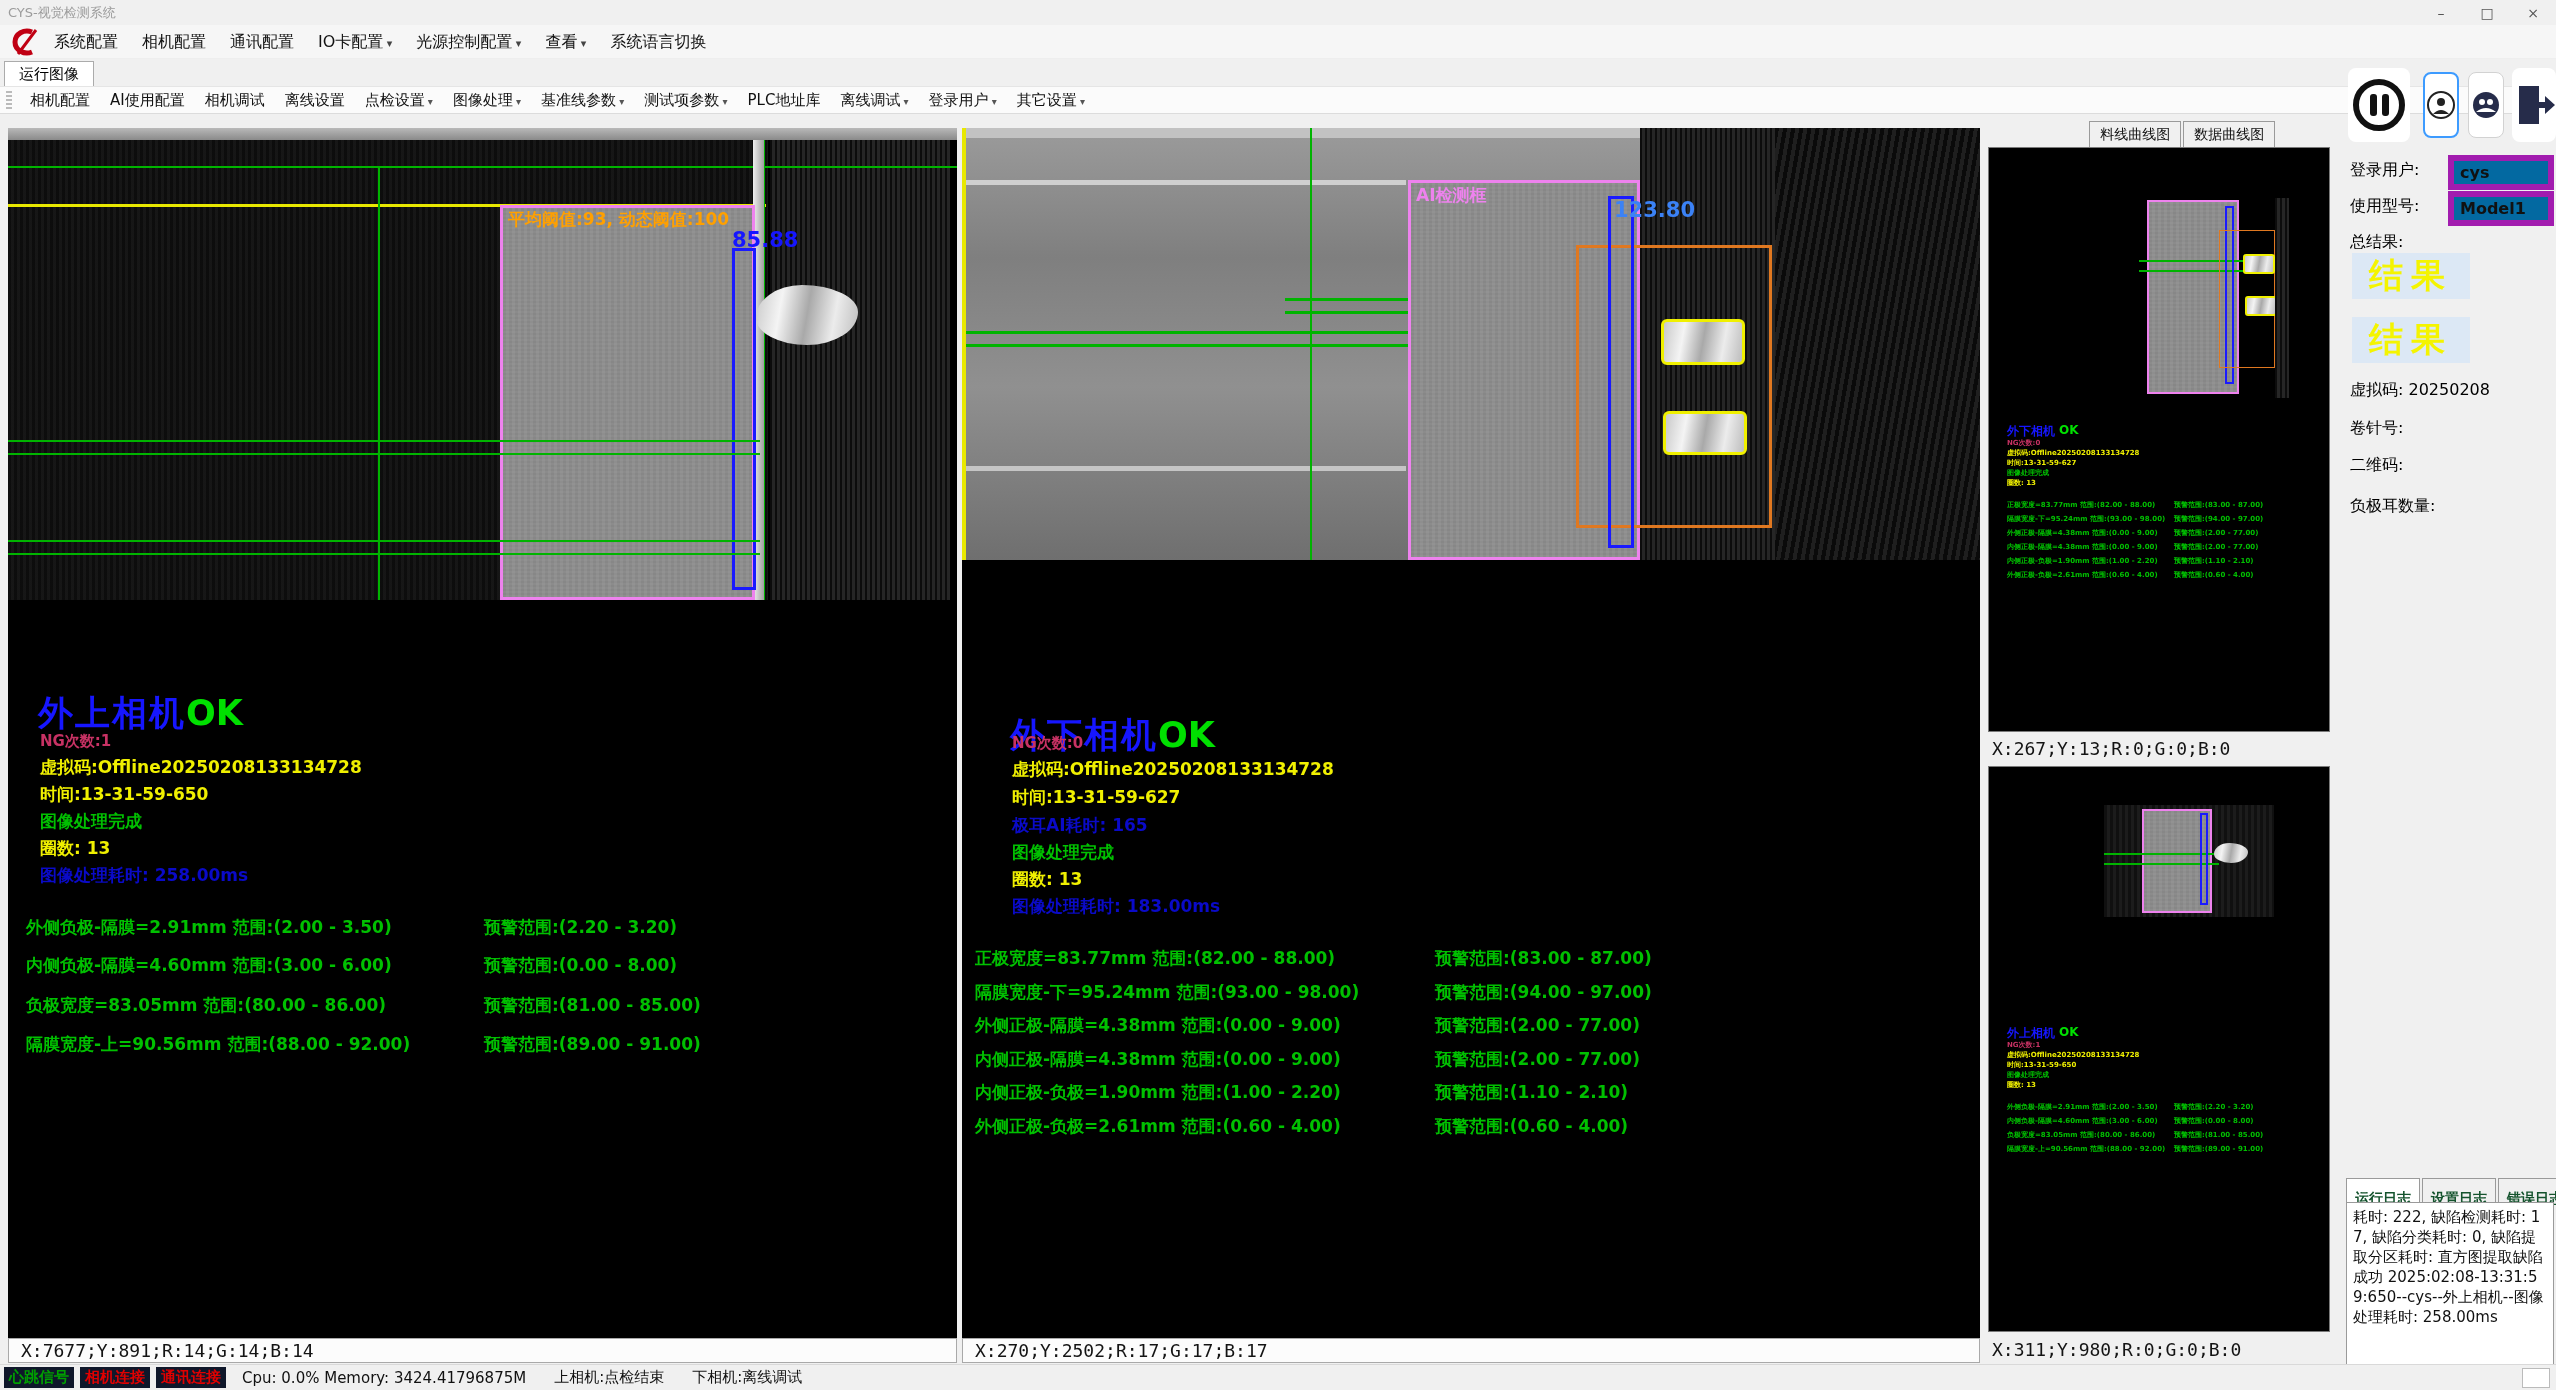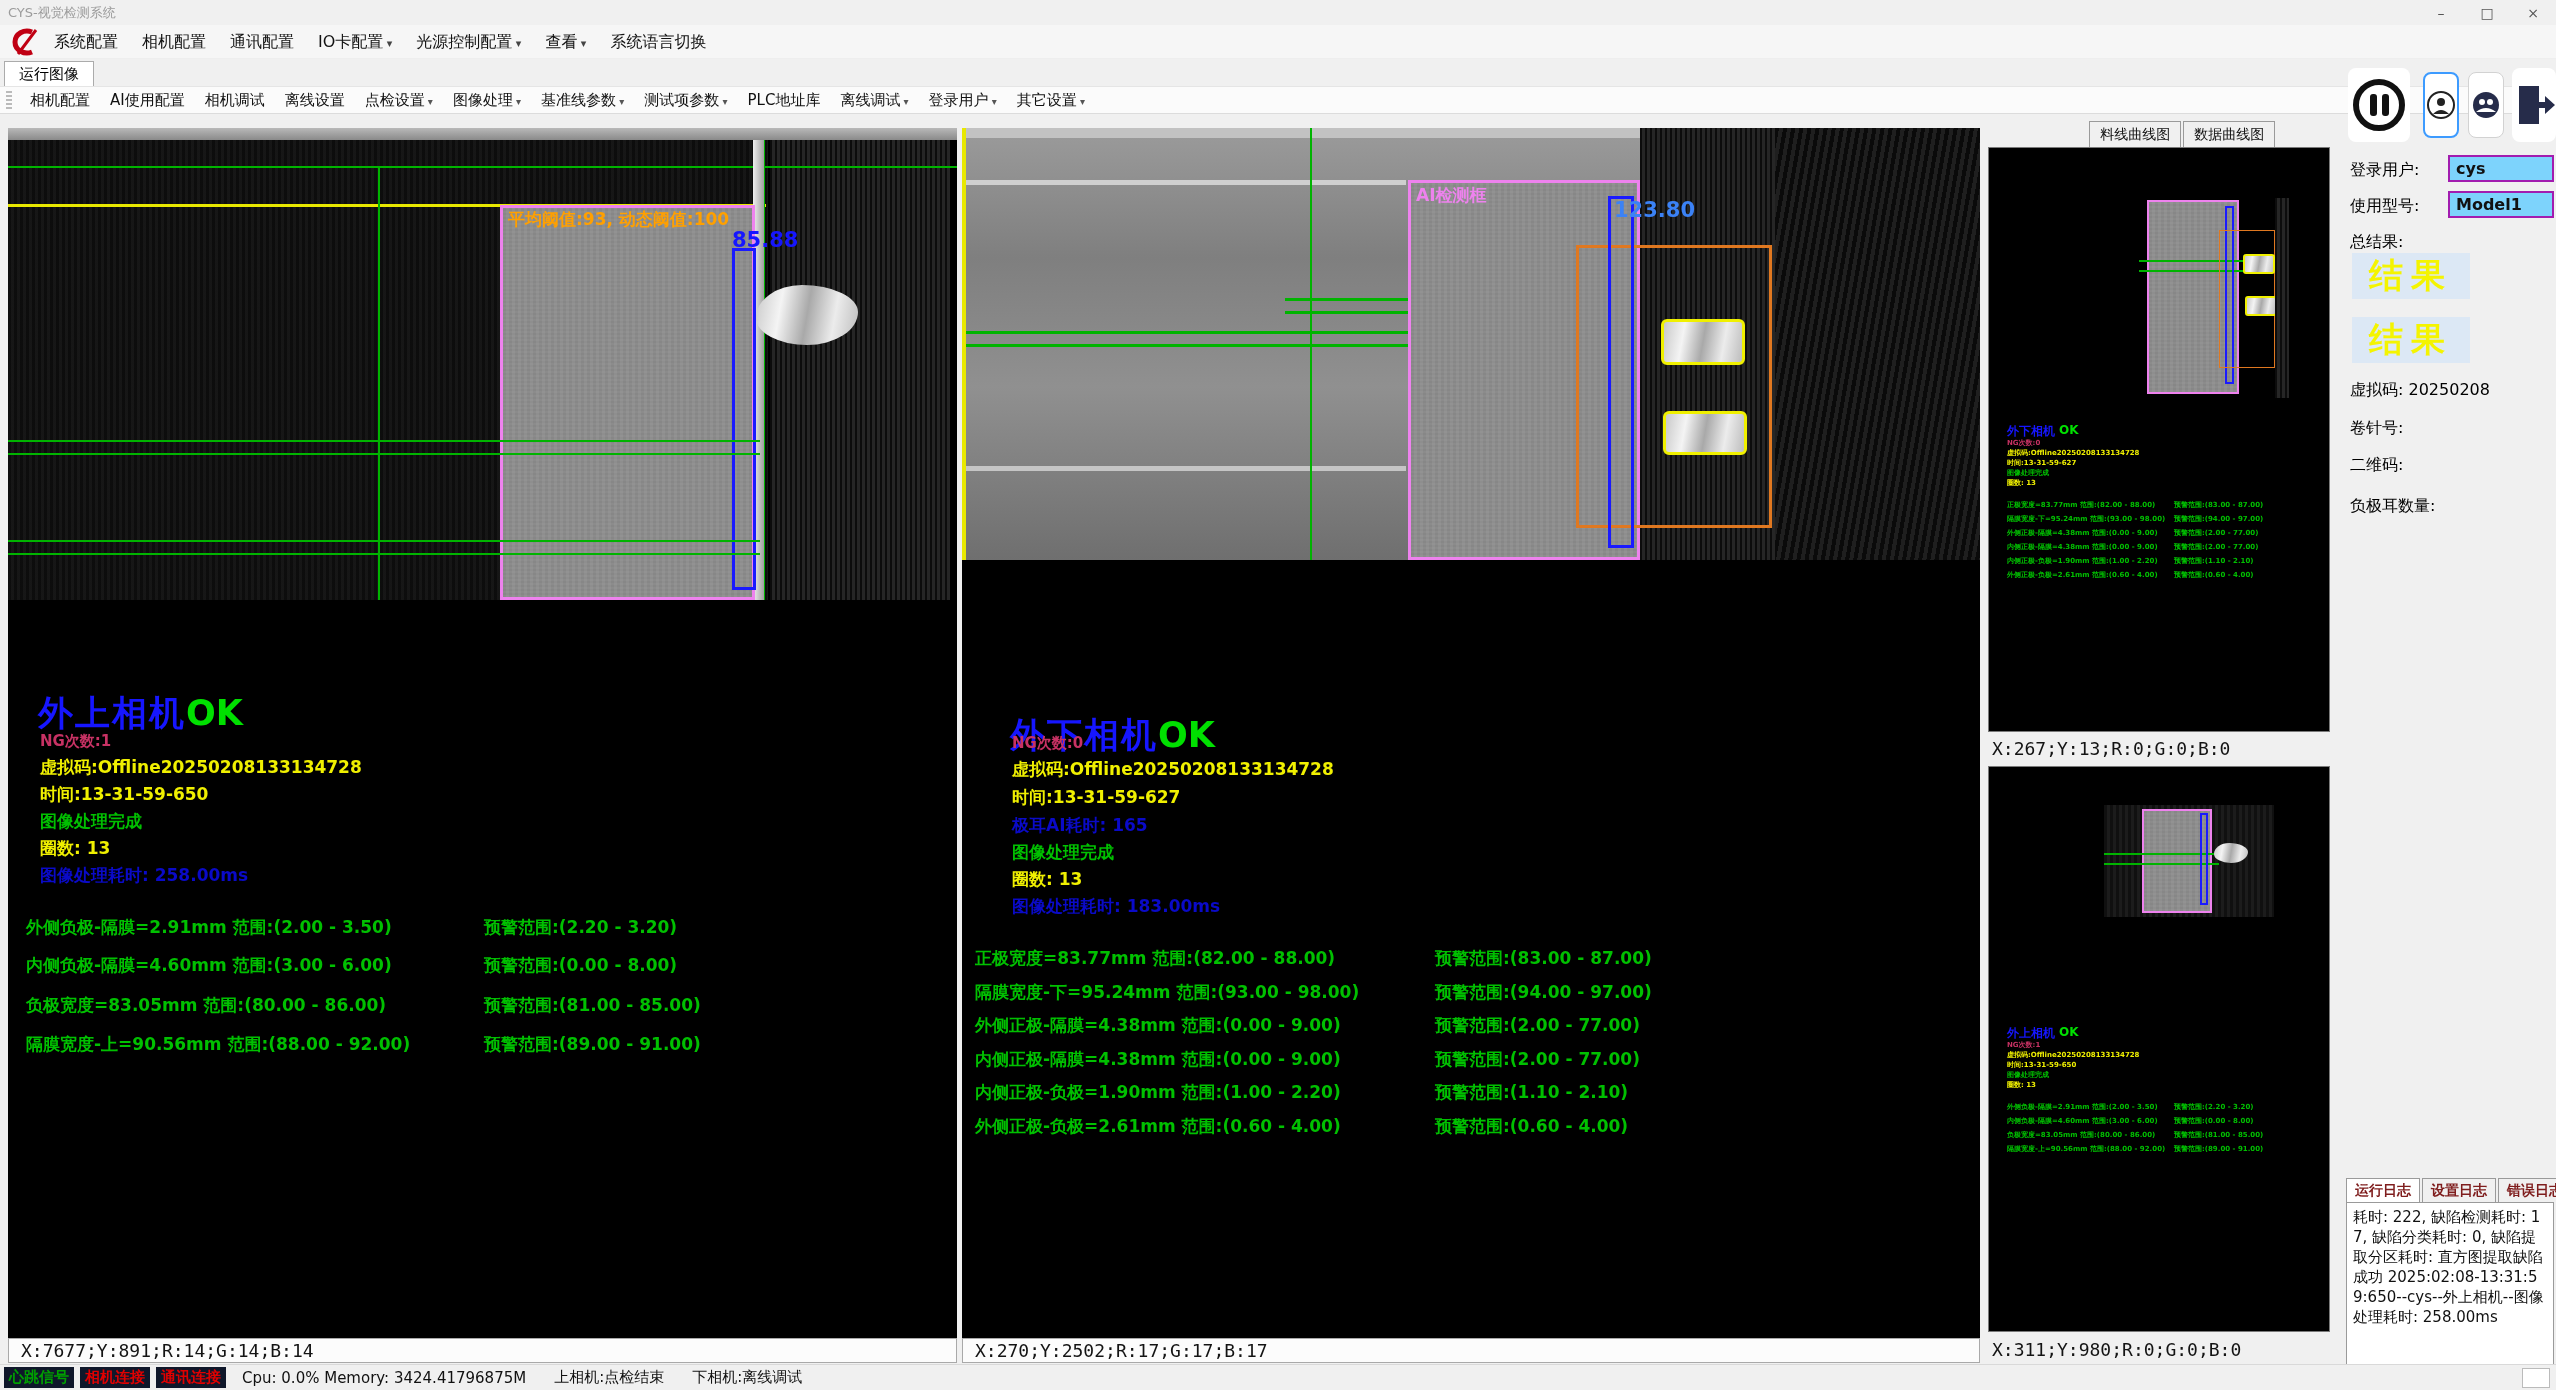"cys" .info-box { background: #7dd3fc -> #0369a1; border: 2px solid #a21caf -> 6px solid #a21caf }
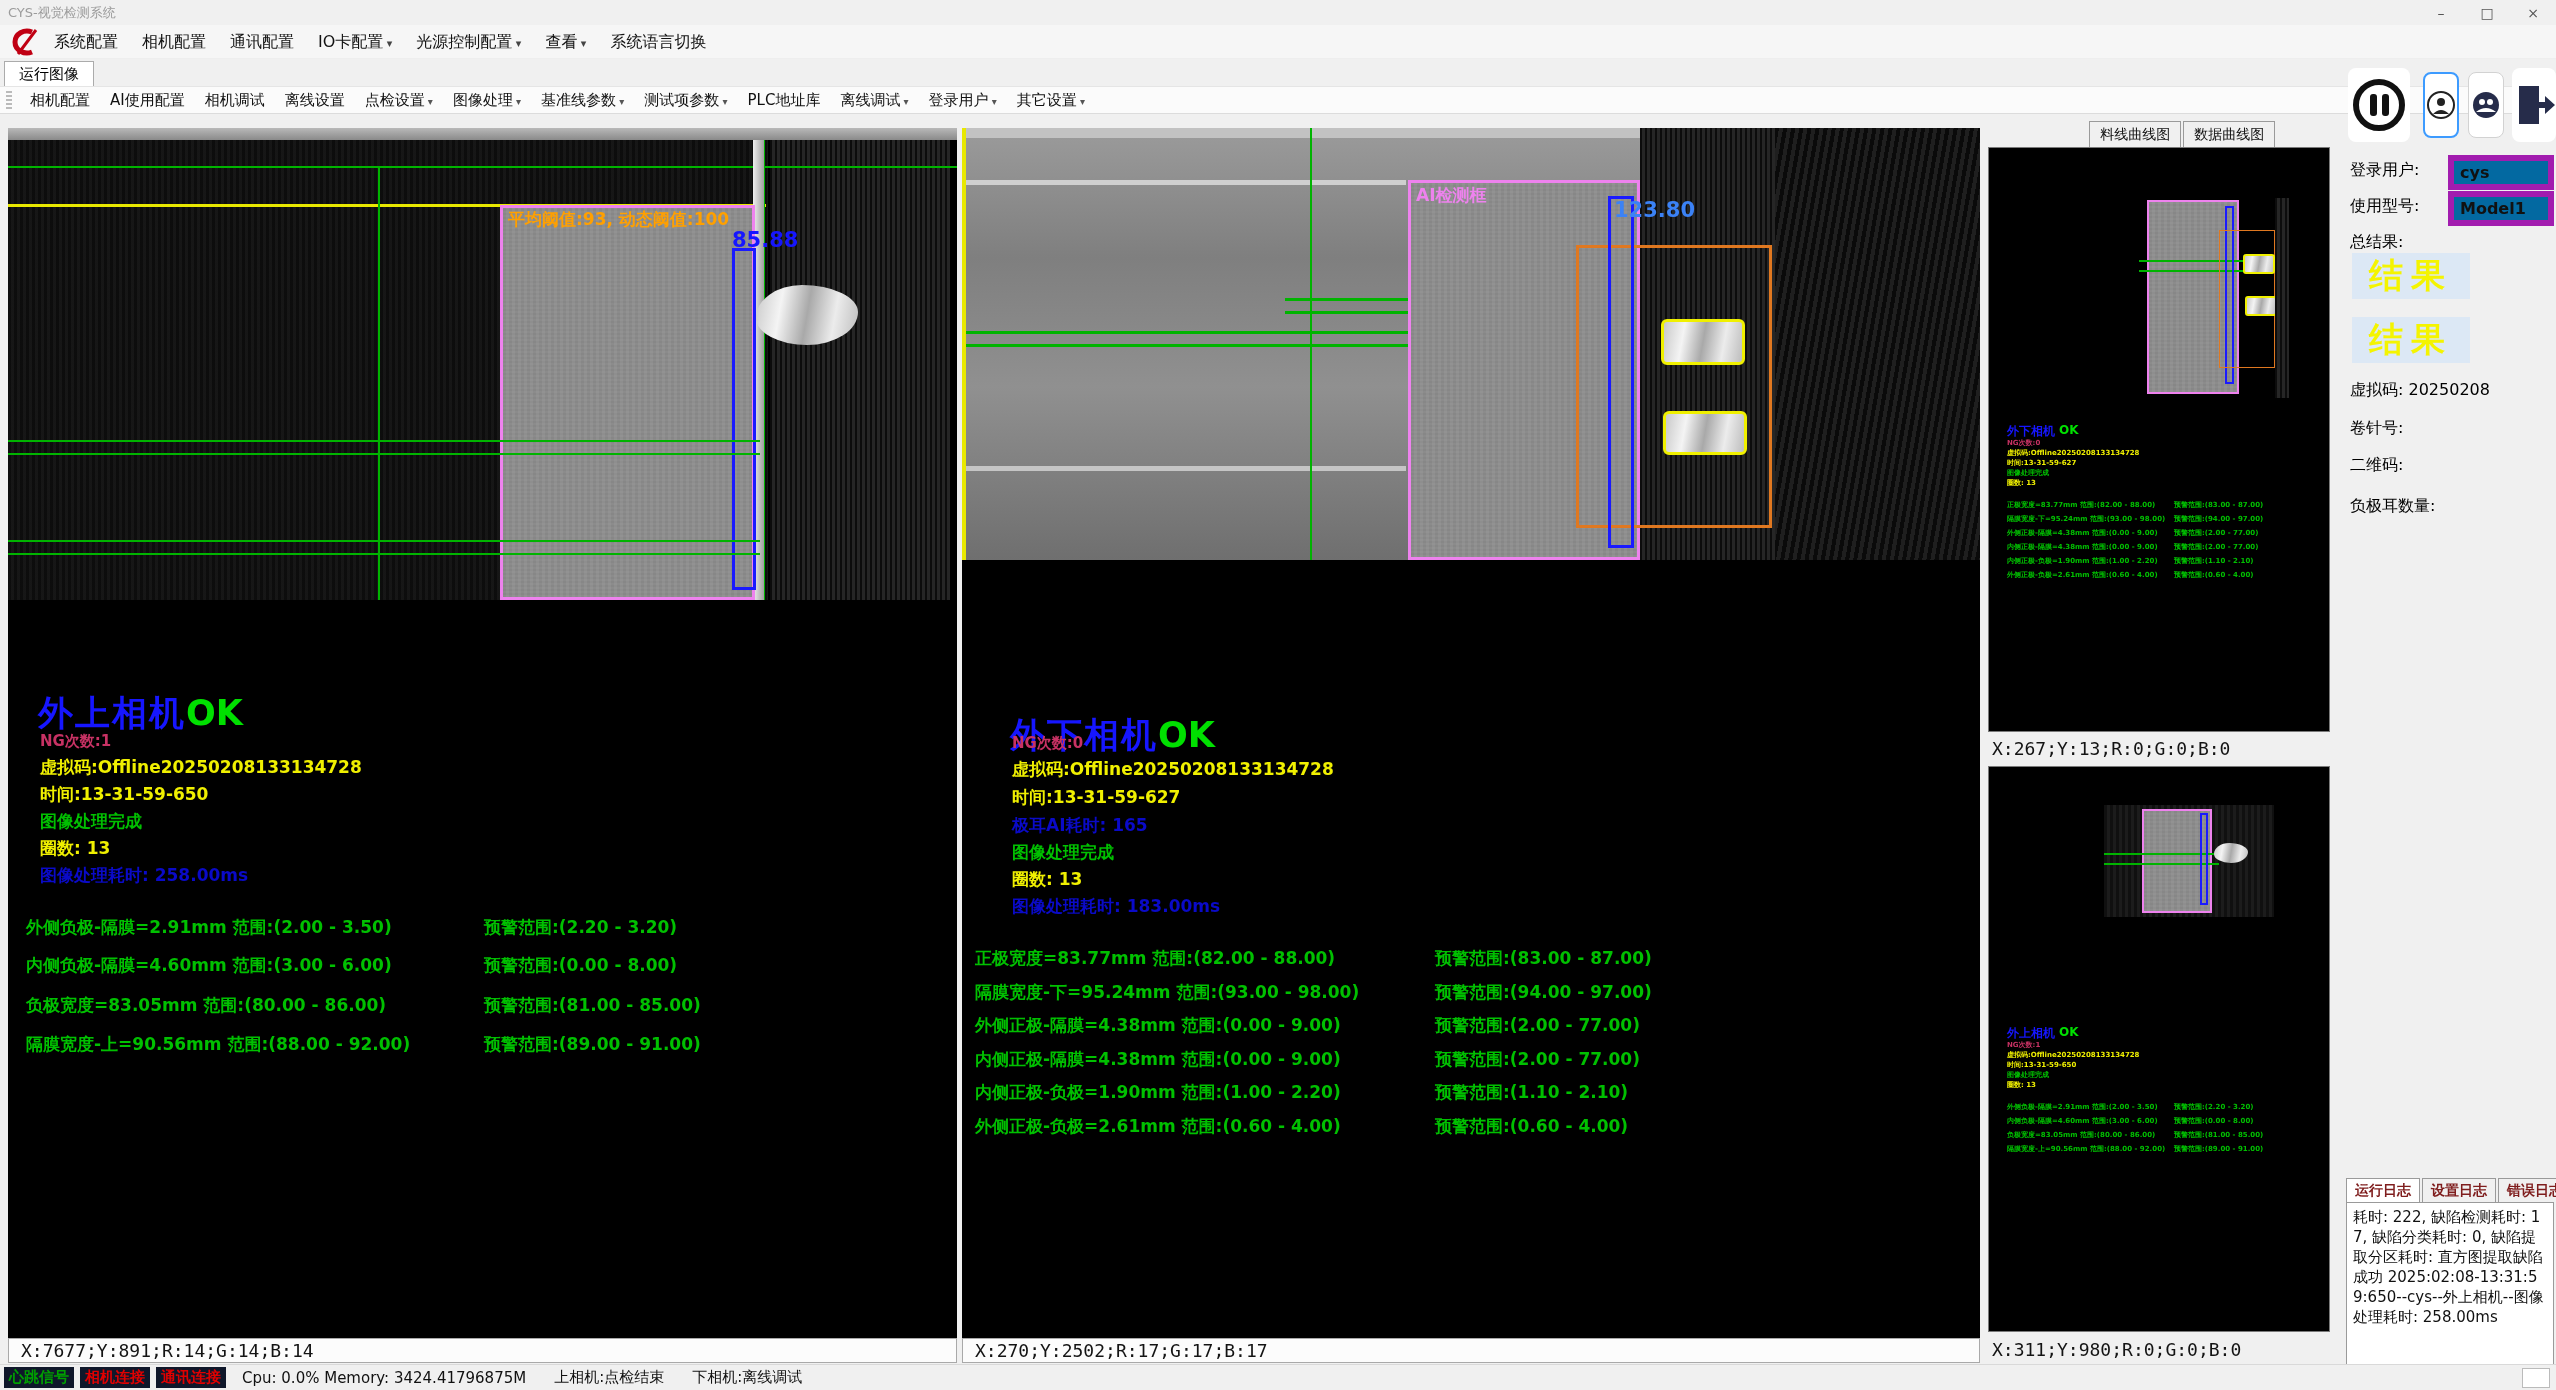"运行日志" .log-tab { color: #7f1d1d -> #14532d; padding: 0 8px -> 8px 8px }
